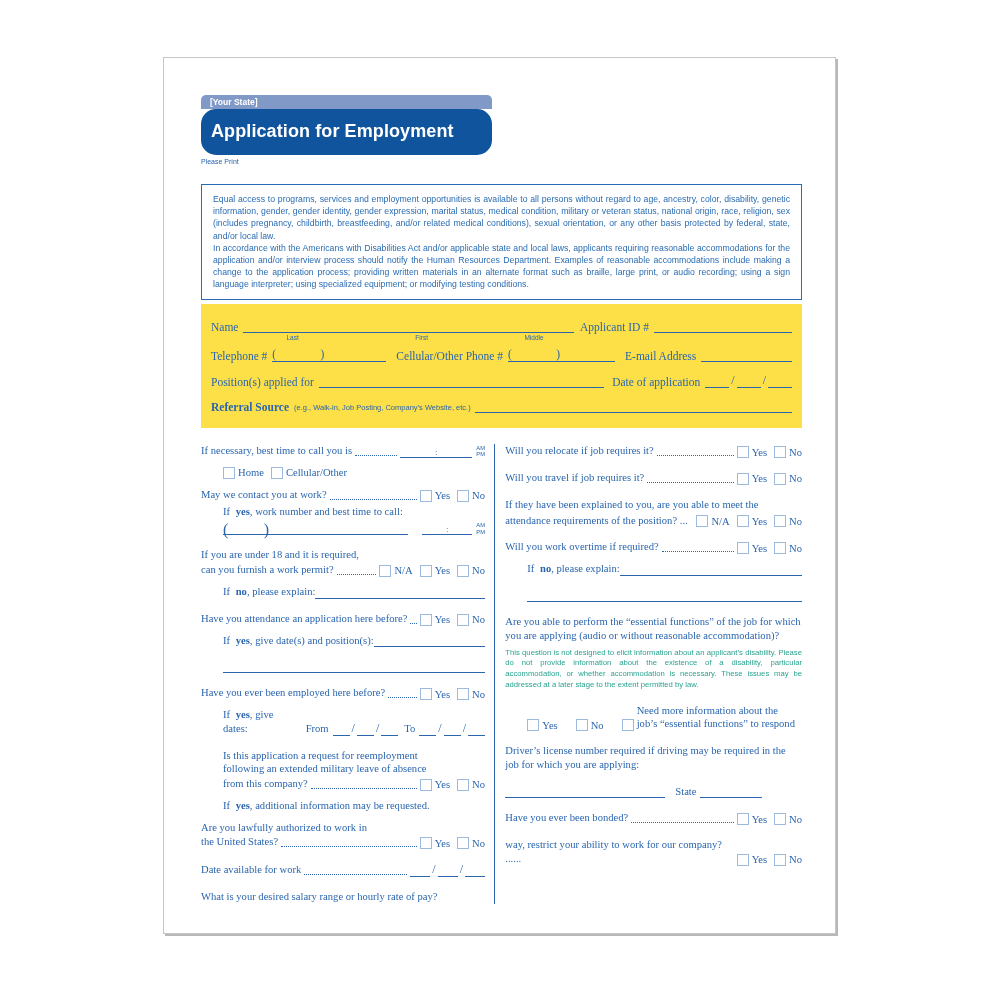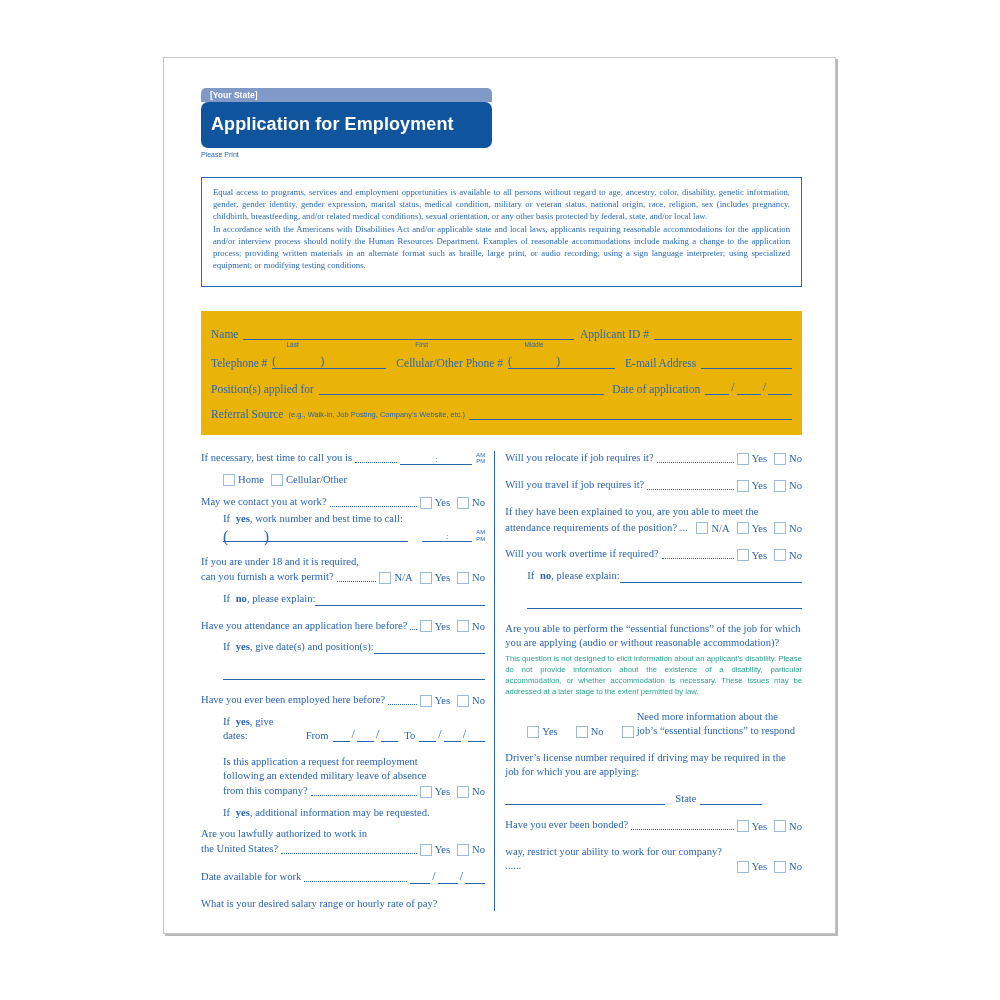"[Your State]" .content { top: 0 -> 7px }
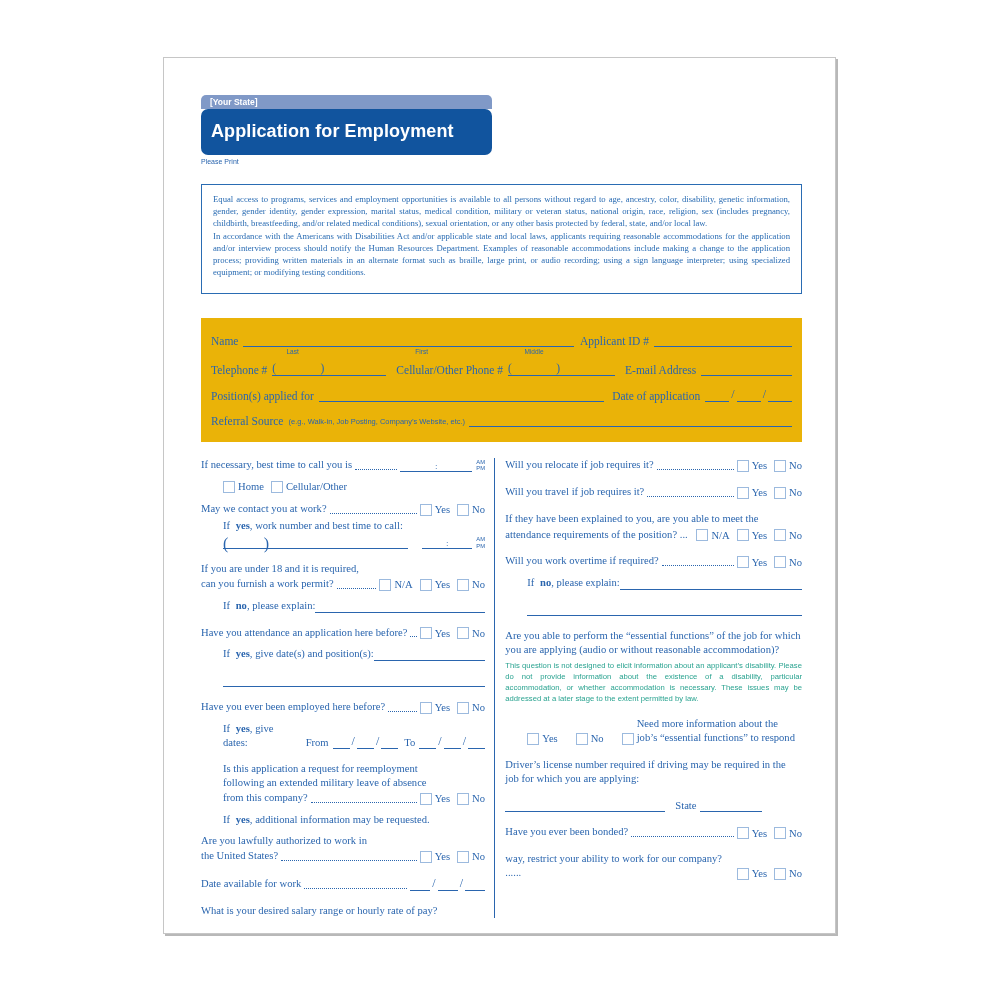"Application for Employment" .title-bar { border-radius: 7px -> 15px }
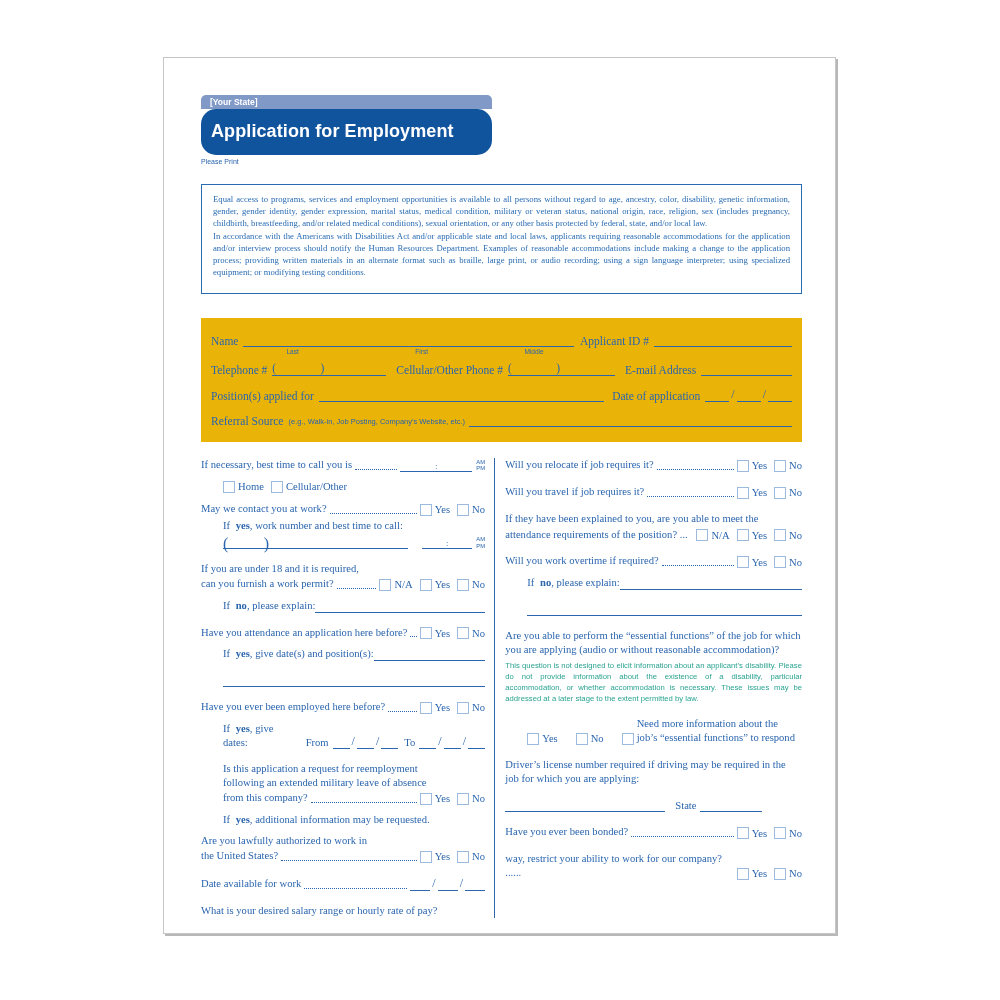"Equal access to programs, services" .notice { font-family: Liberation Serif, serif -> Liberation Sans, sans-serif; padding: 8px 11px 15px -> 8px 11px 9px }
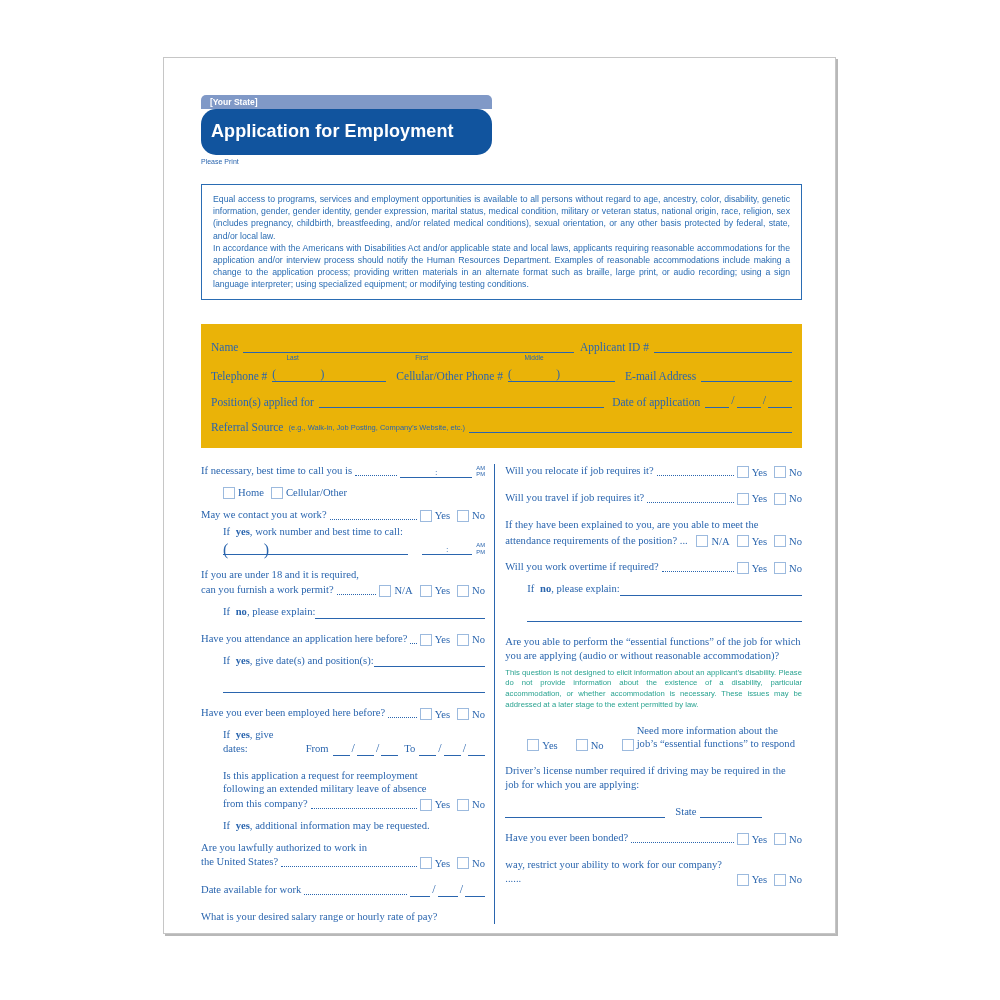"Name" .panel { background: #eab308 -> #fde047; margin-top: 24px -> 4px }
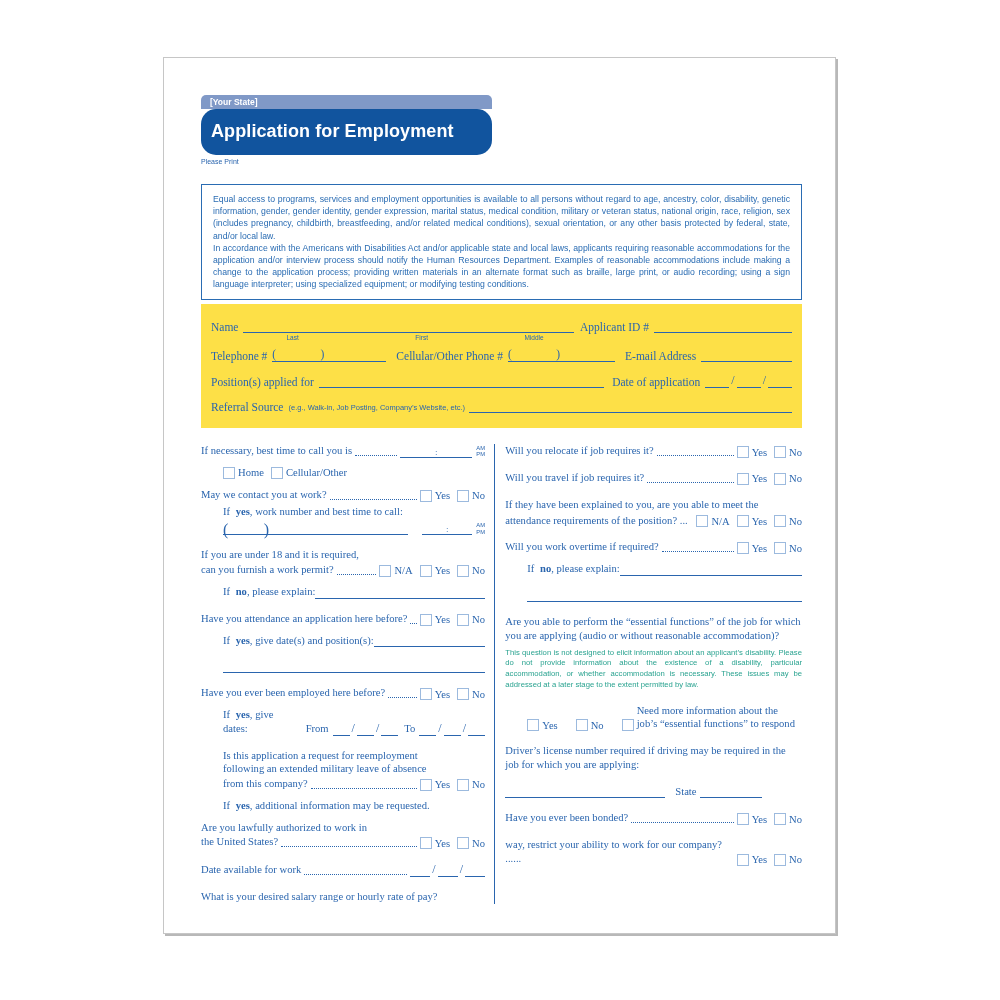"Referral Source" .g-label.b { font-weight: normal -> bold }
